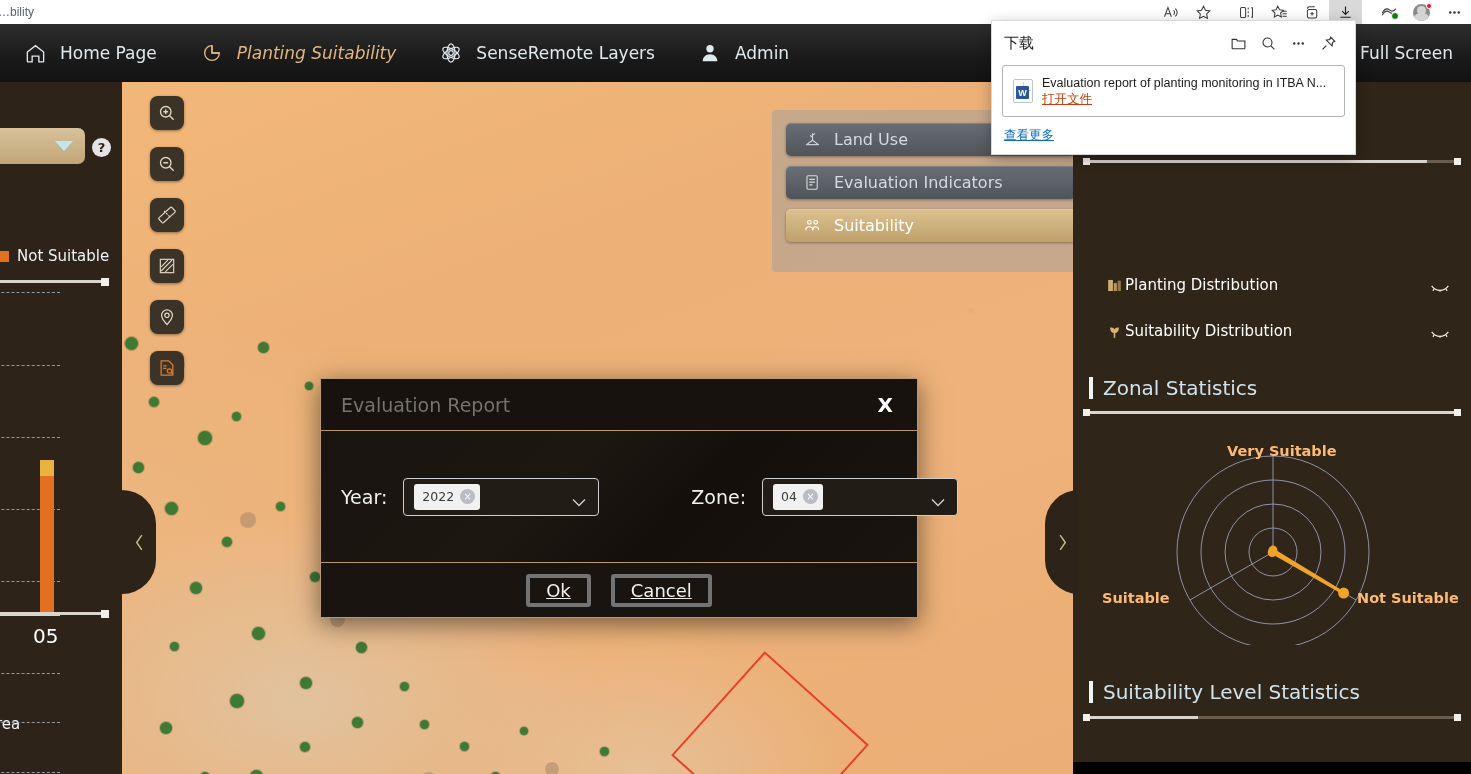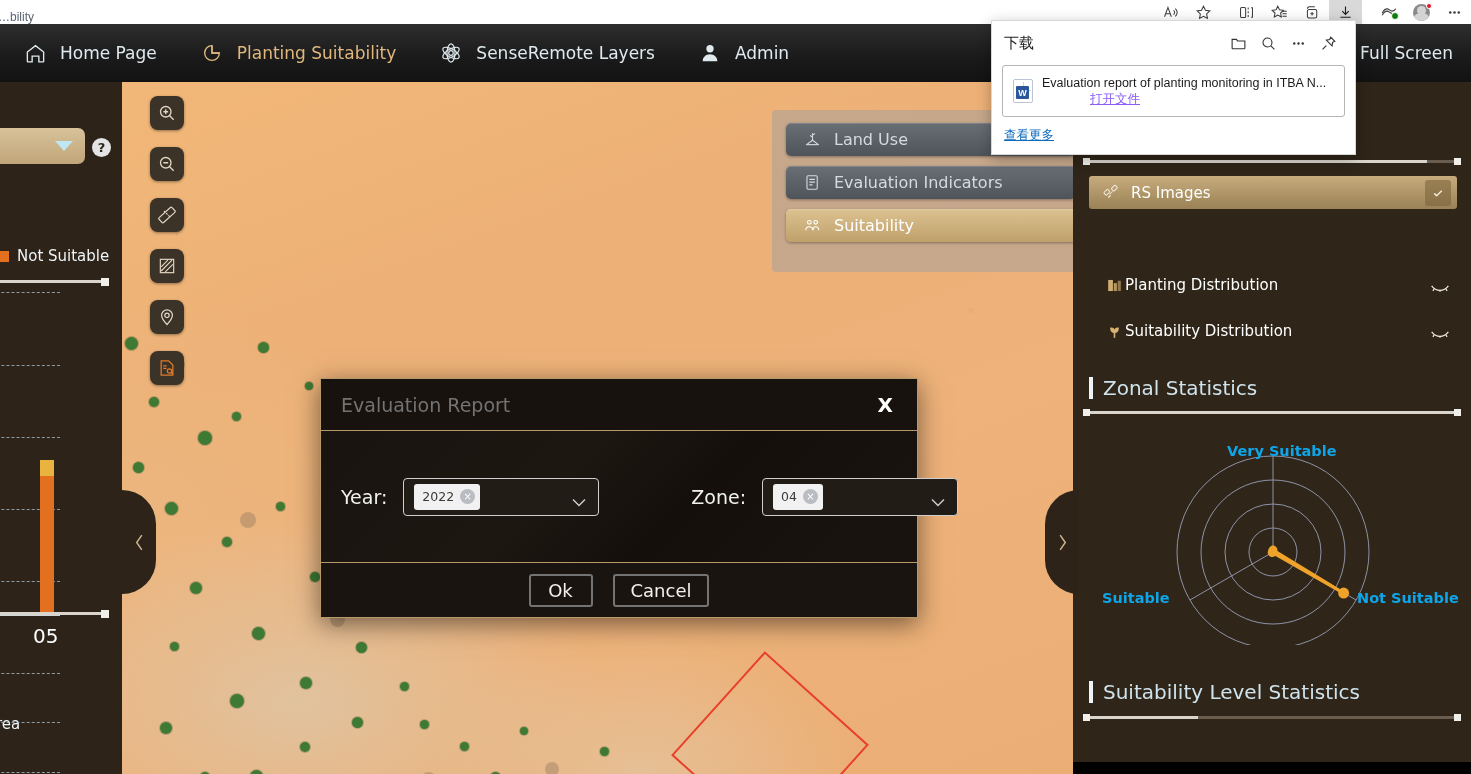"…bility" #browser-bar { align-items: flex-end -> center }
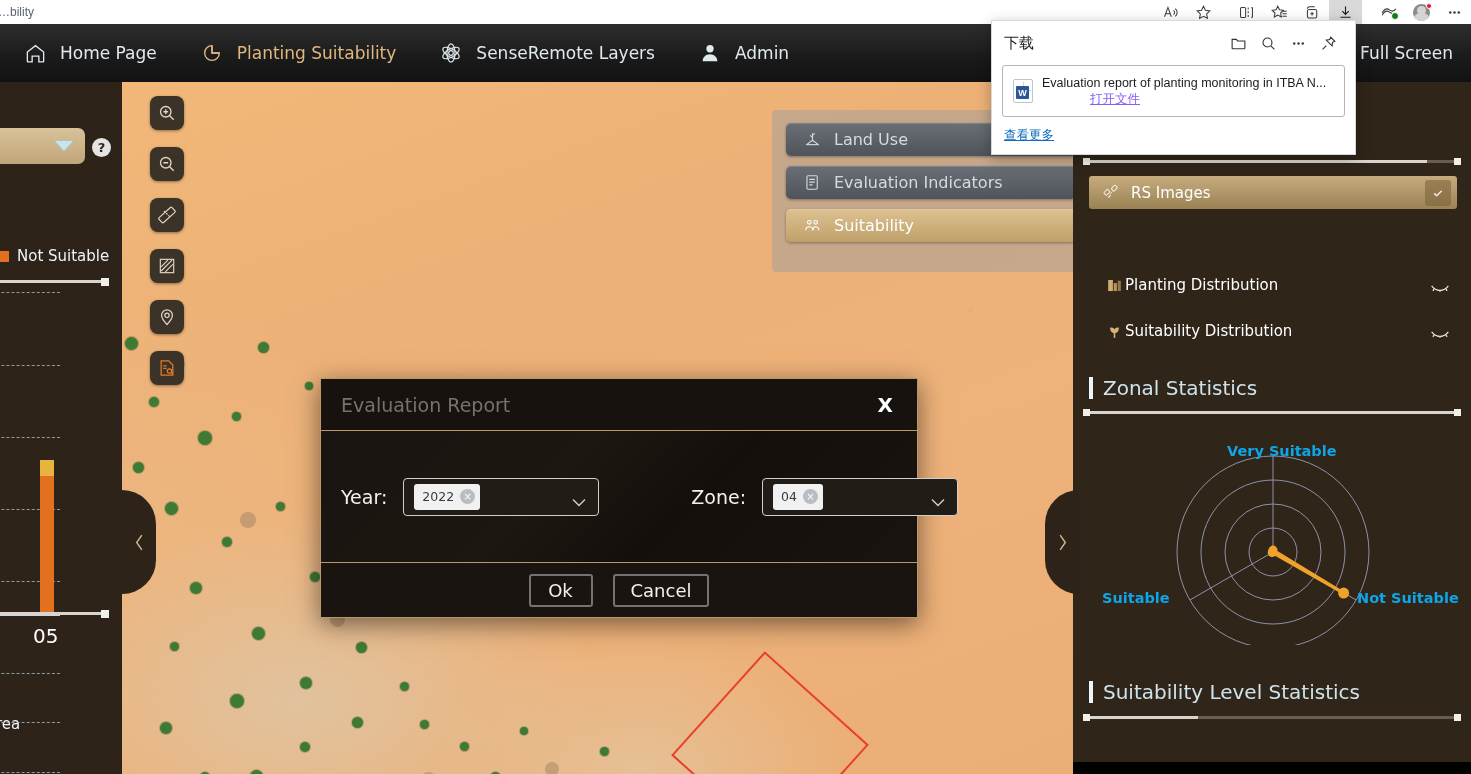"Planting Suitability" .nav-item.active { font-style: none -> italic }
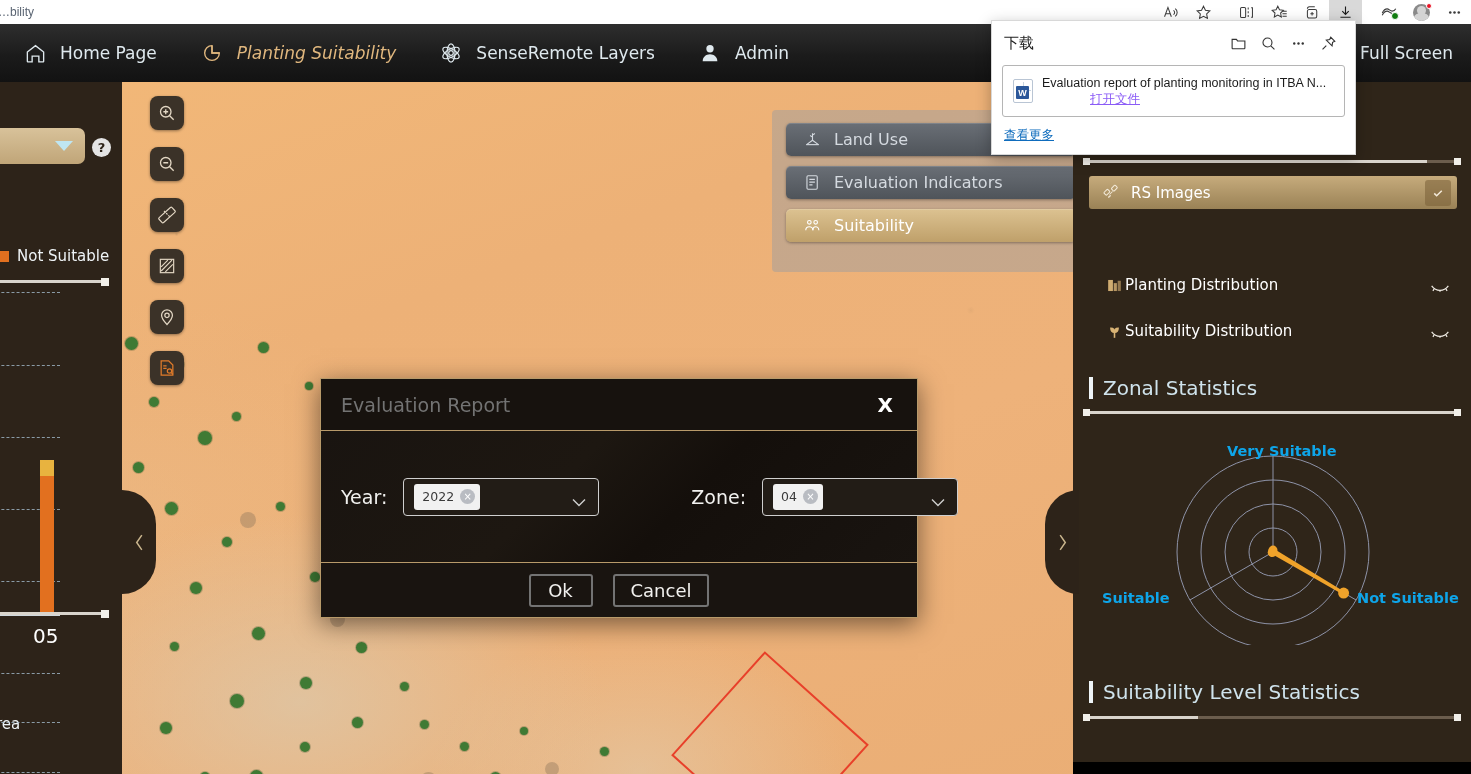"打开文件" #dl-open { color: #8b5cf6 -> #c2410c; margin-left: 48px -> none }
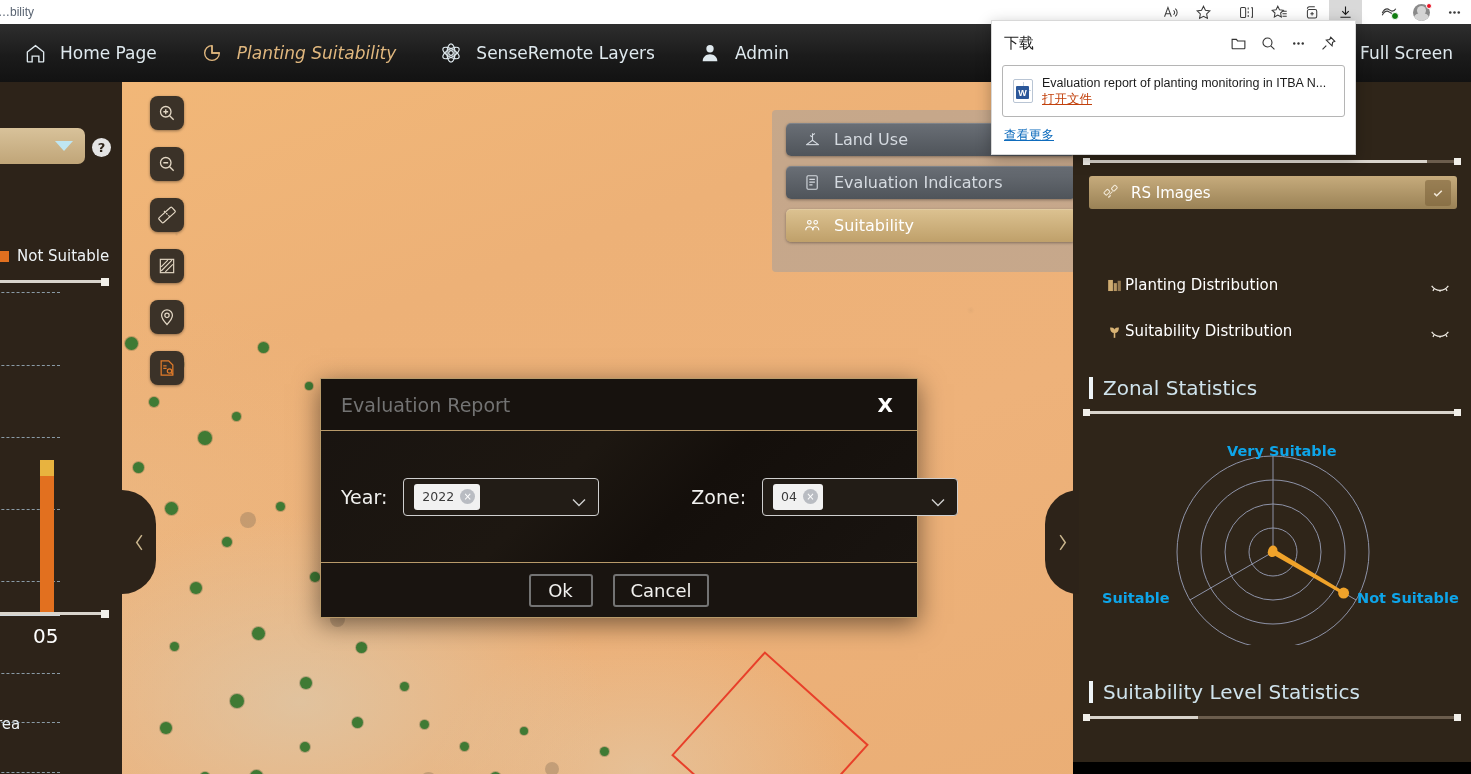"RS Images" div.layer-row { html: <div> <span> <svg> <rect></rect> <rect></rect> <path></path> </svg> </span> <span>RS Images</span> <span> <svg> <path></path> </svg> </span> </div> -> none }
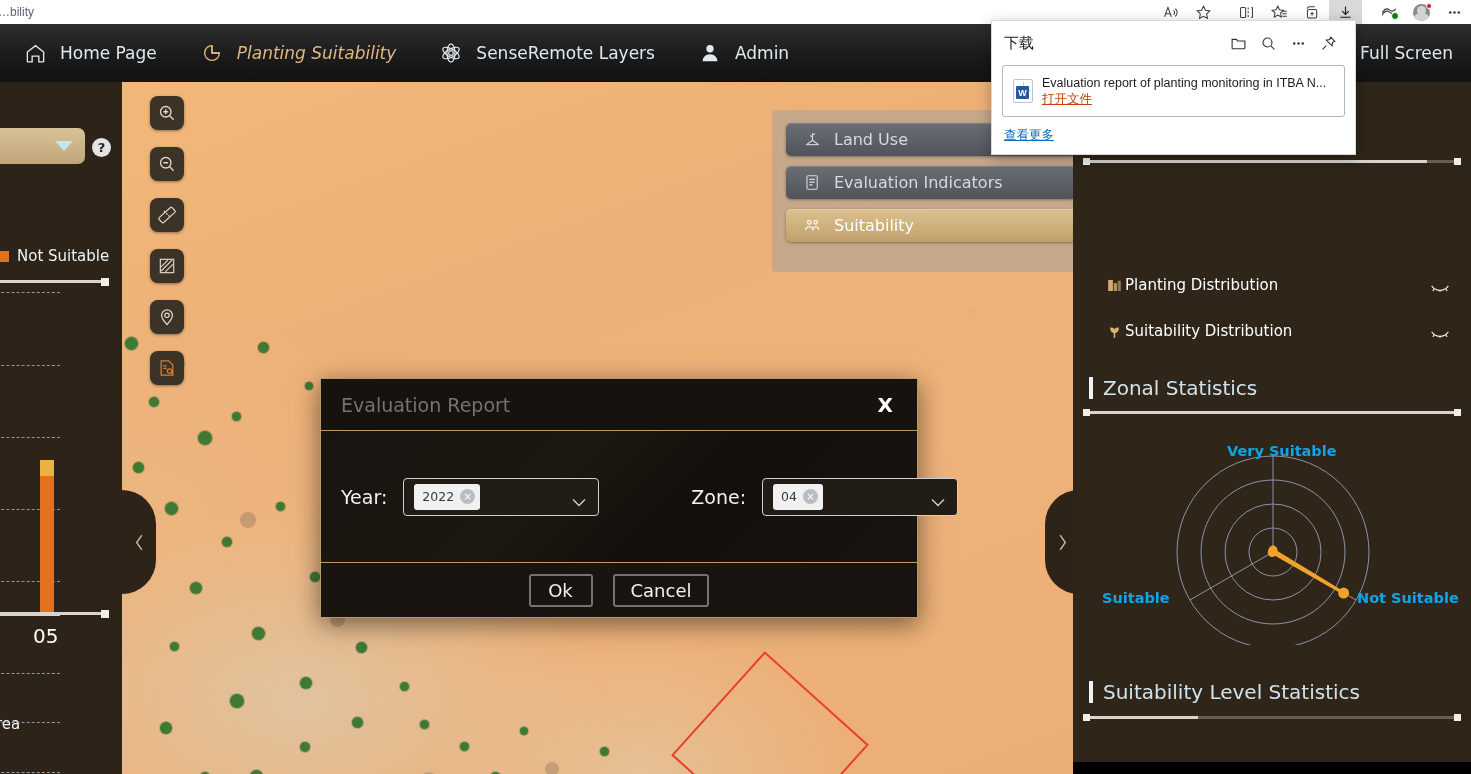"Very Suitable" .radar-label { color: #0ea5e9 -> #fdba74 }
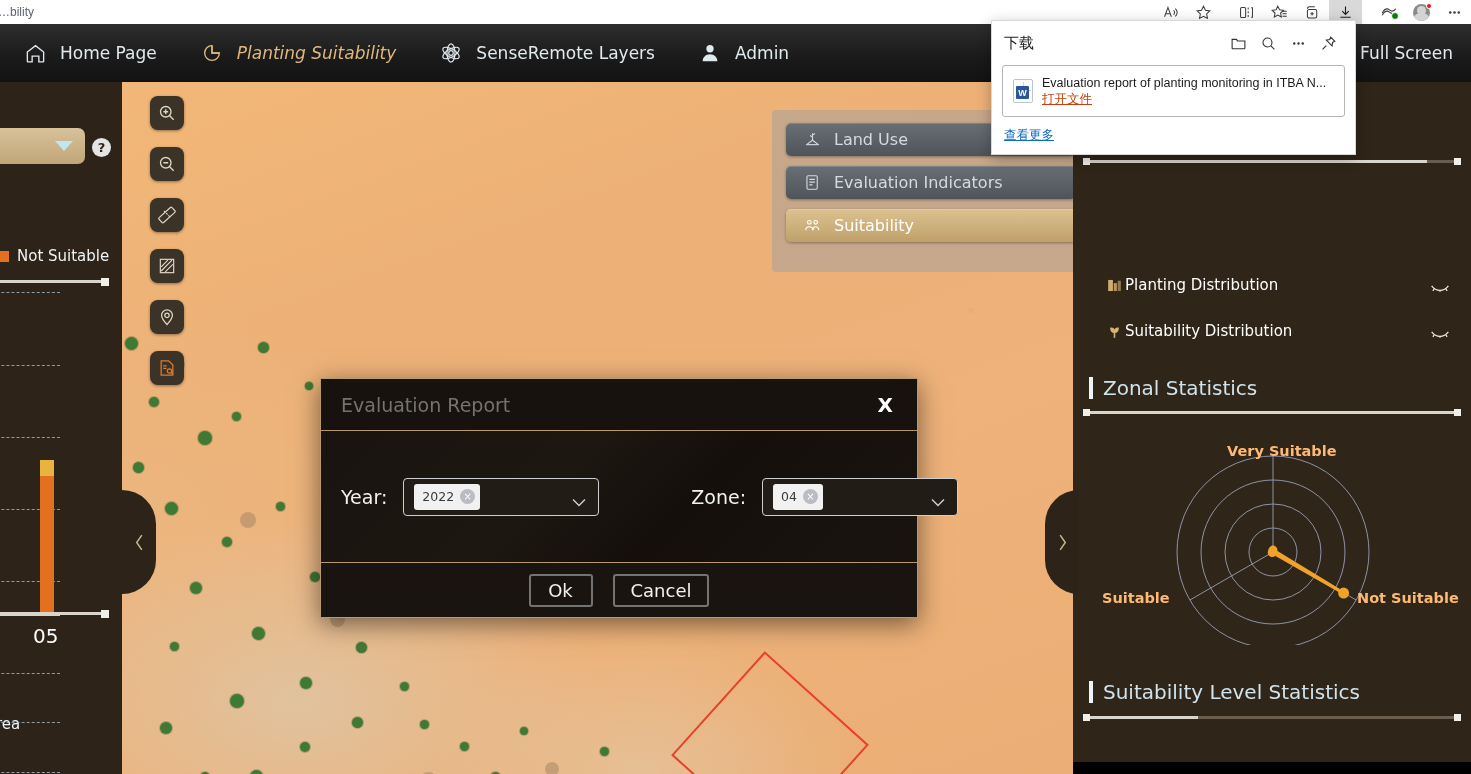"Ok" .mbtn { border: 2px solid #737373 -> 4px solid #737373; text-decoration: none -> underline }
